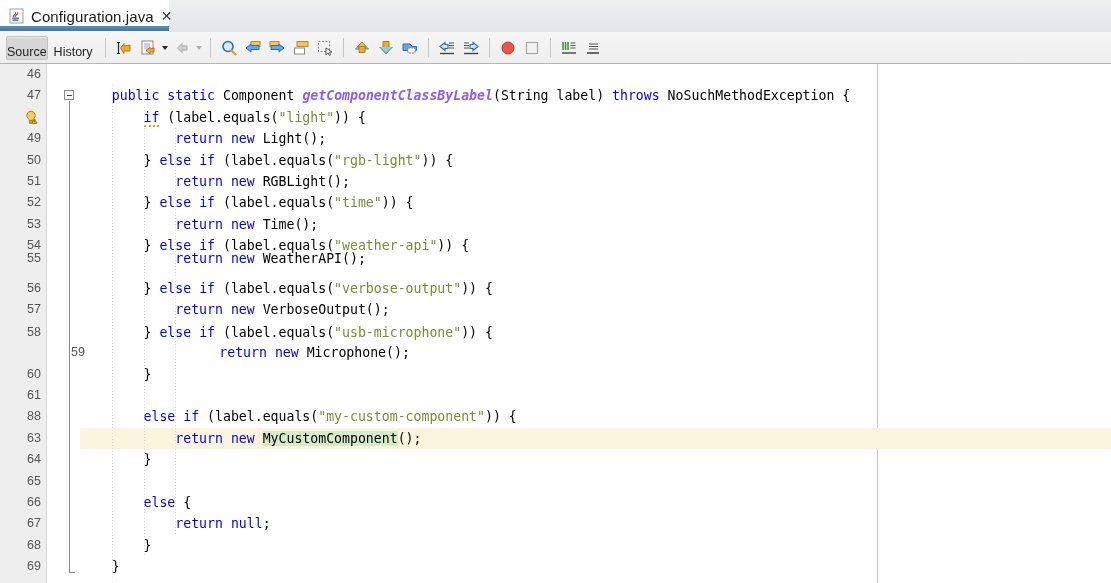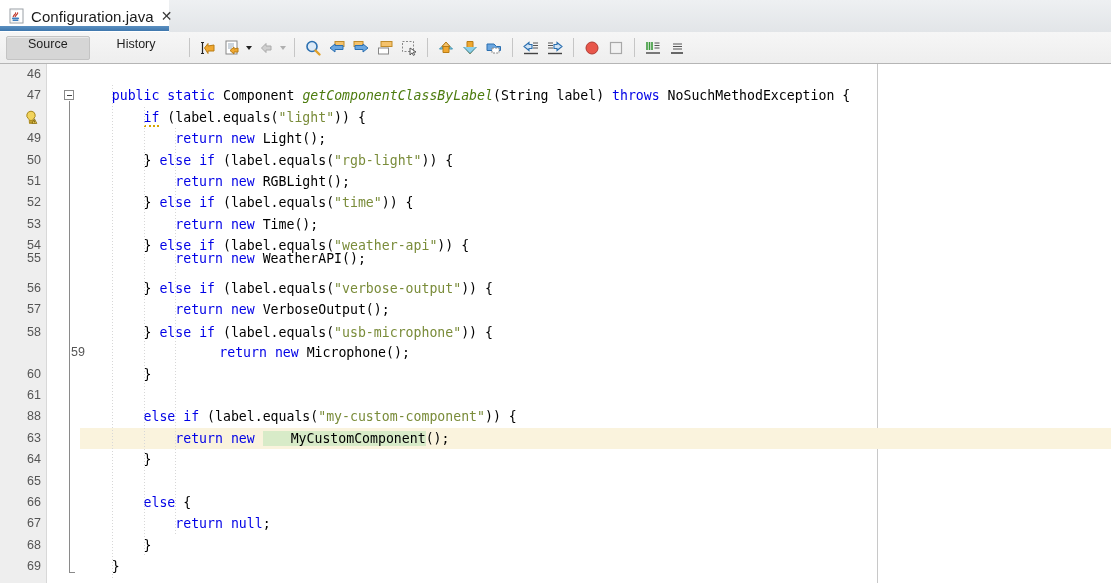"Source" .mode-tab { align-items: flex-start -> flex-end; padding: 0 21px -> 0 0 }
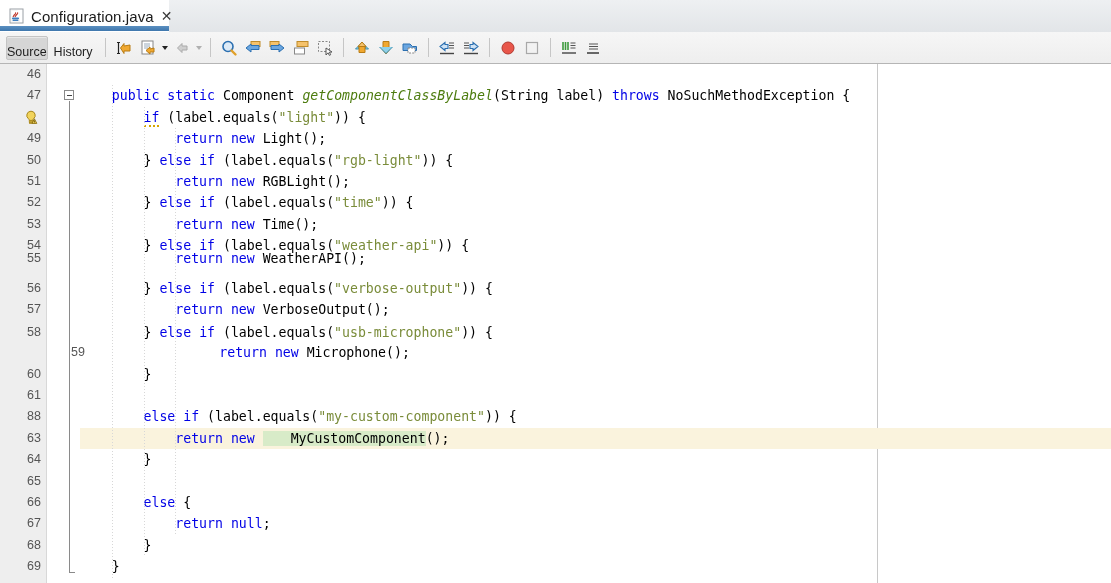"getComponentClassByLabel" .meth { color: #4d7c0f -> #8b5cf6; font-weight: normal -> bold }
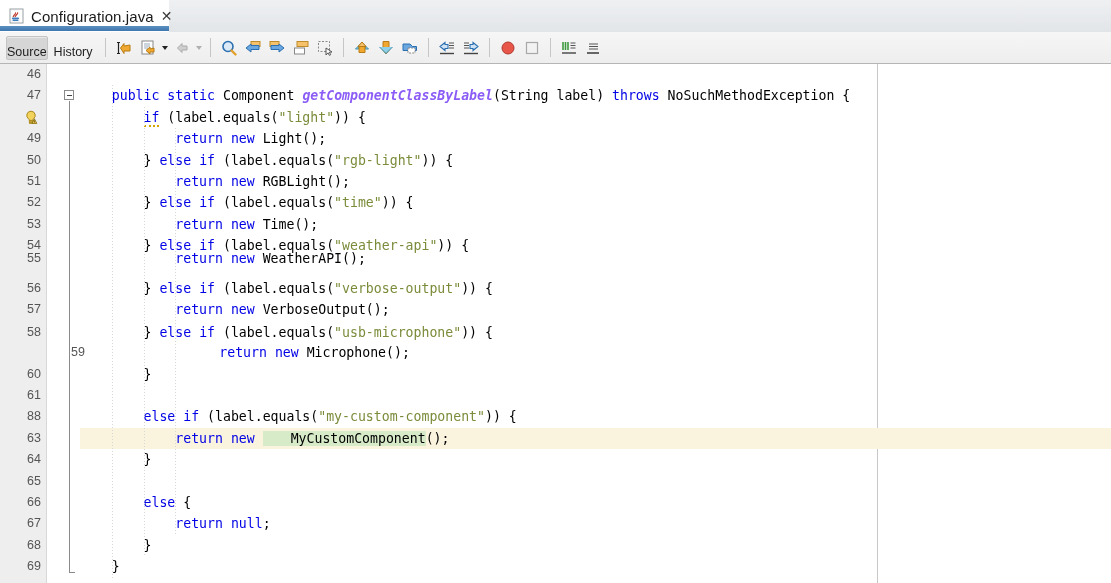"MyCustomComponent" .occ { padding-left: 28px -> none }
